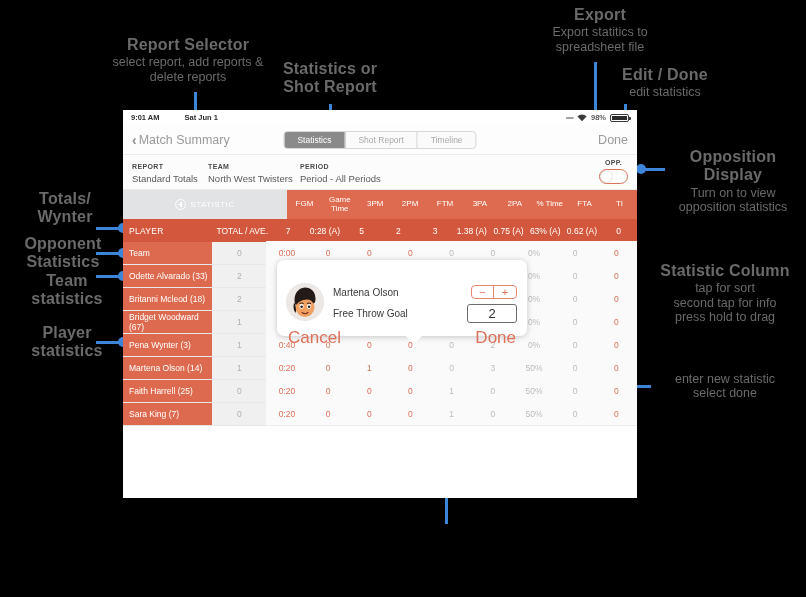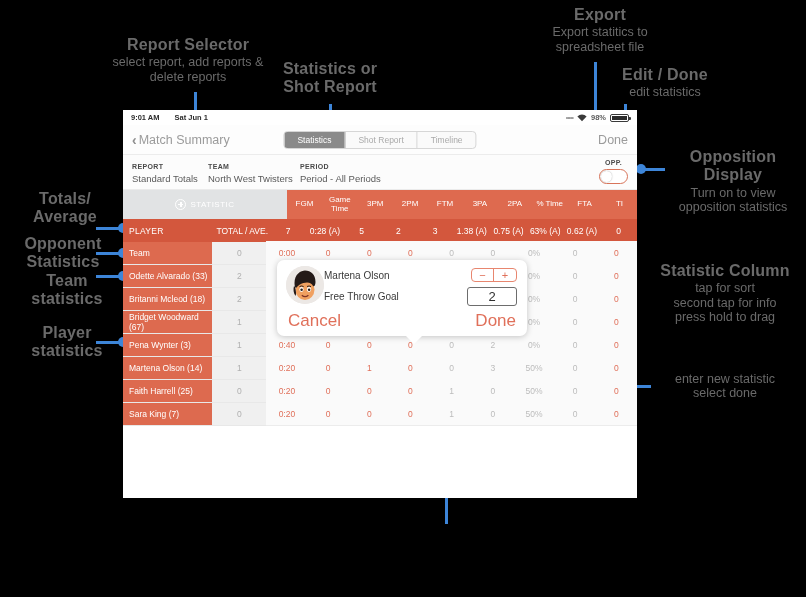"9:01 AM" .statusbar .sb-left { gap: 15px -> 25px }
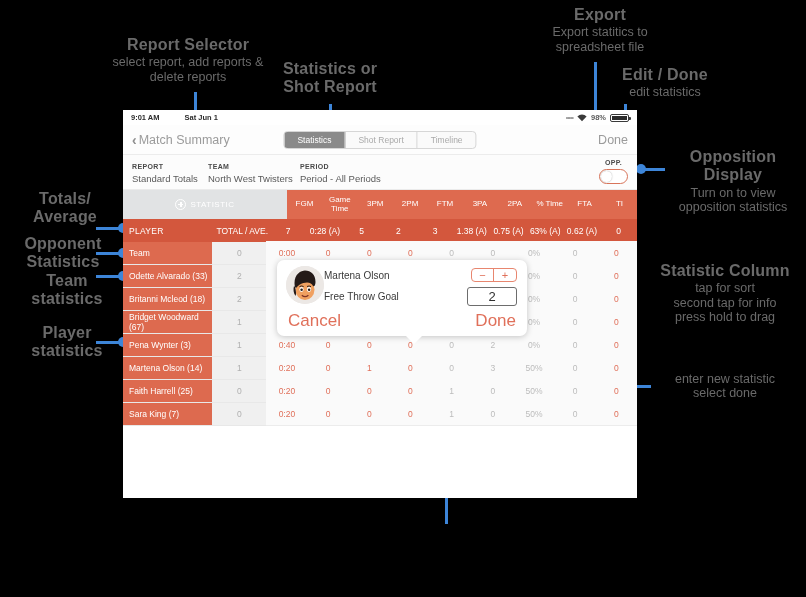"Totals/" span.t { text: Average -> Wynter }
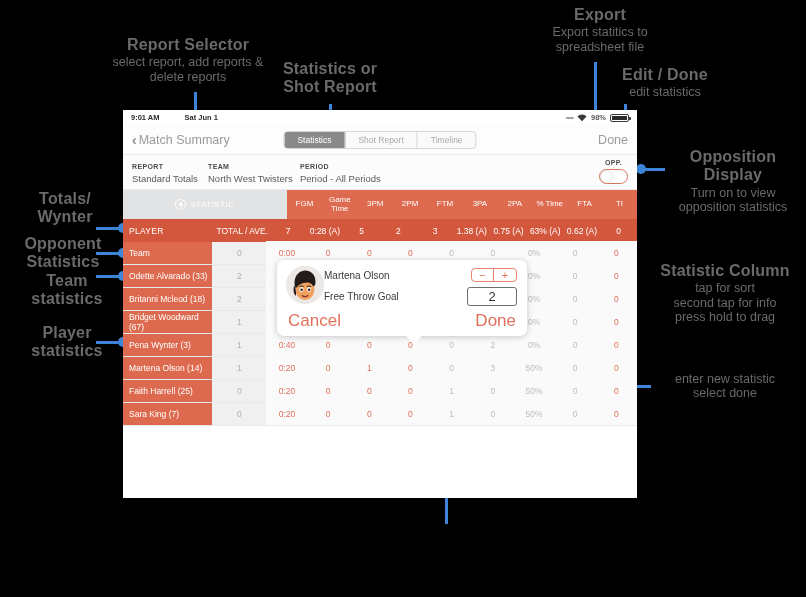"Martena Olson" .pop-top { gap: none -> 9px; padding: 6px 10px 0 9px -> 23px 10px 0 9px }
